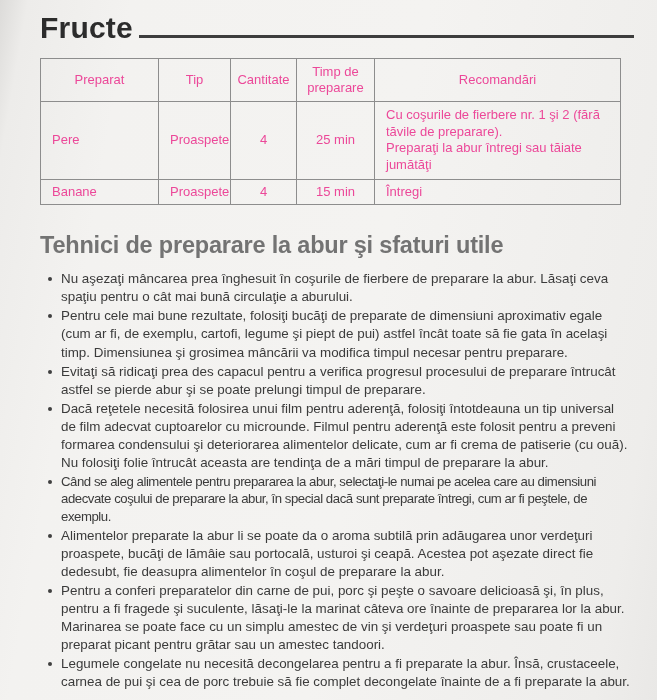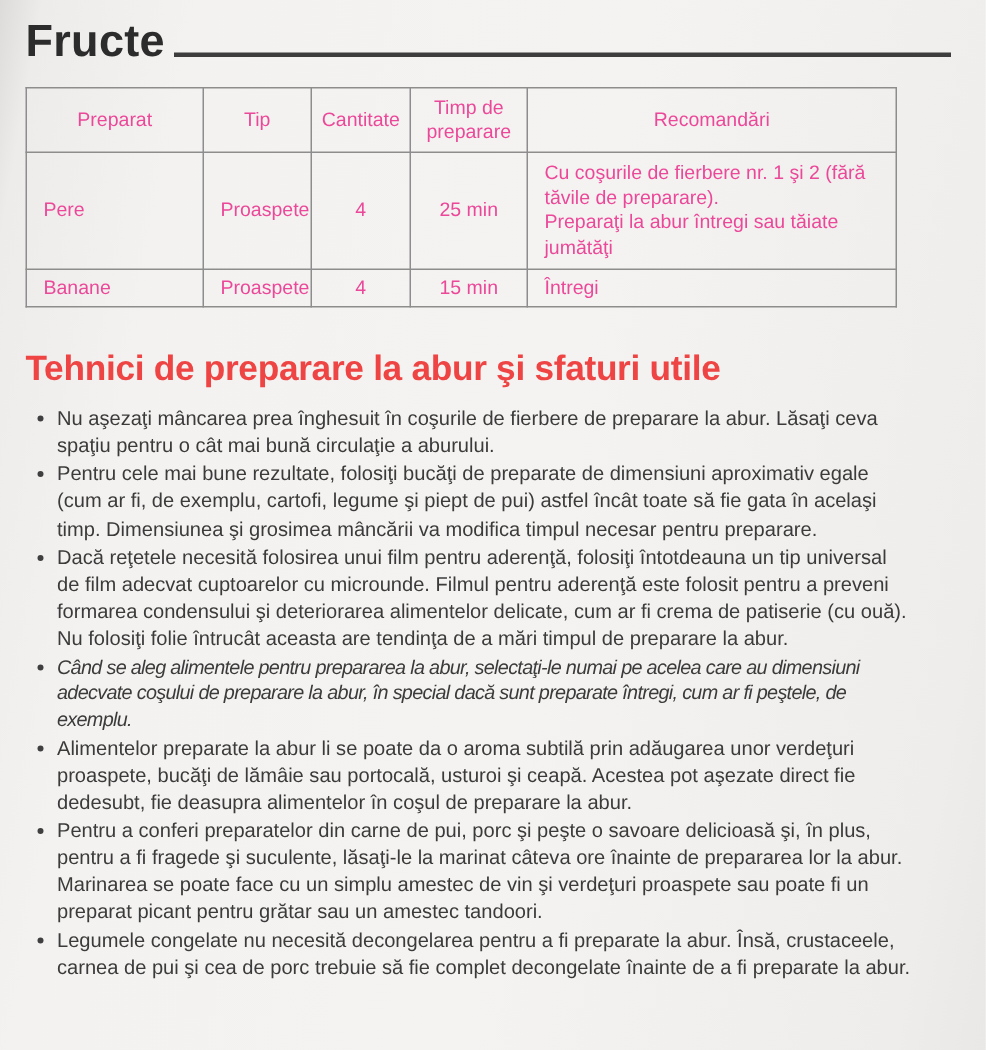"Fructe" .page { padding: 8px 20px 0 17px -> 8px 20px 0 40px }
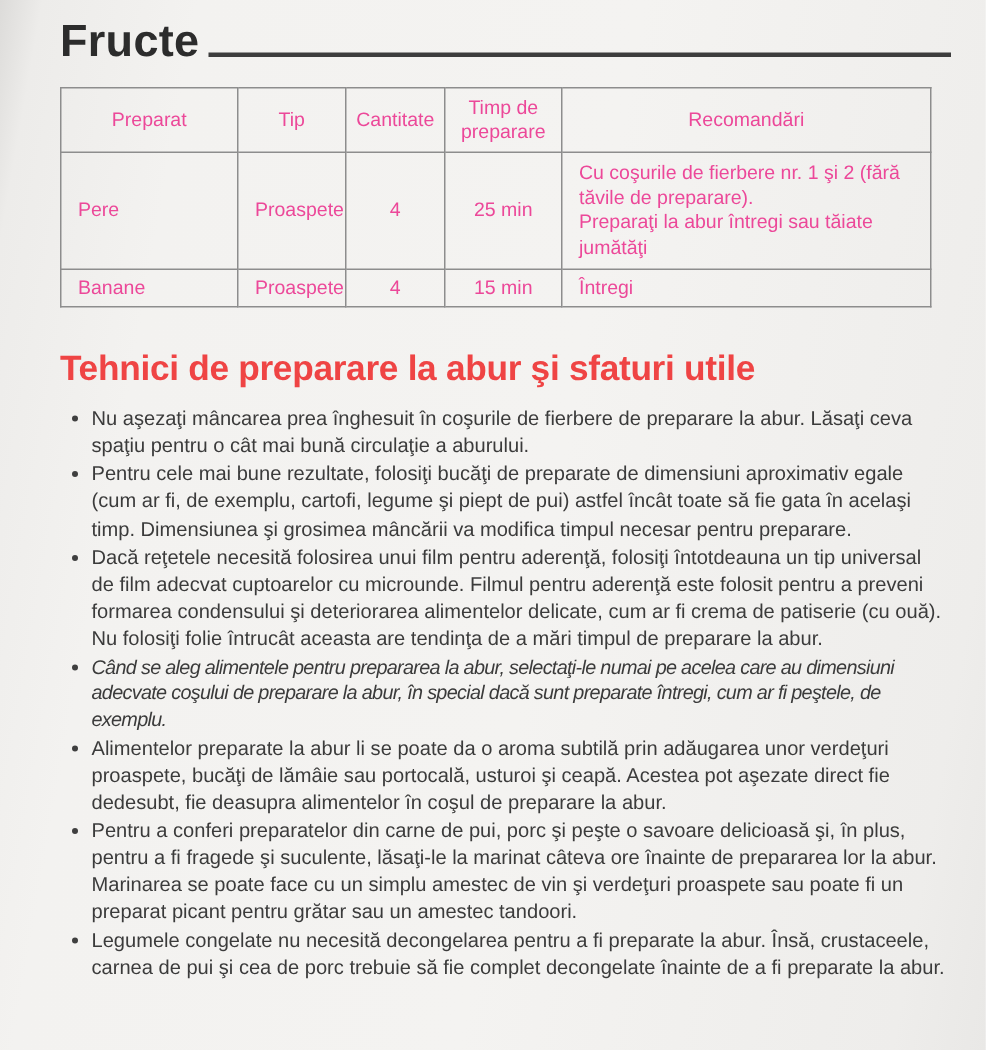"Tehnici de preparare la abur" .section-heading { color: #ef4444 -> #737373 }
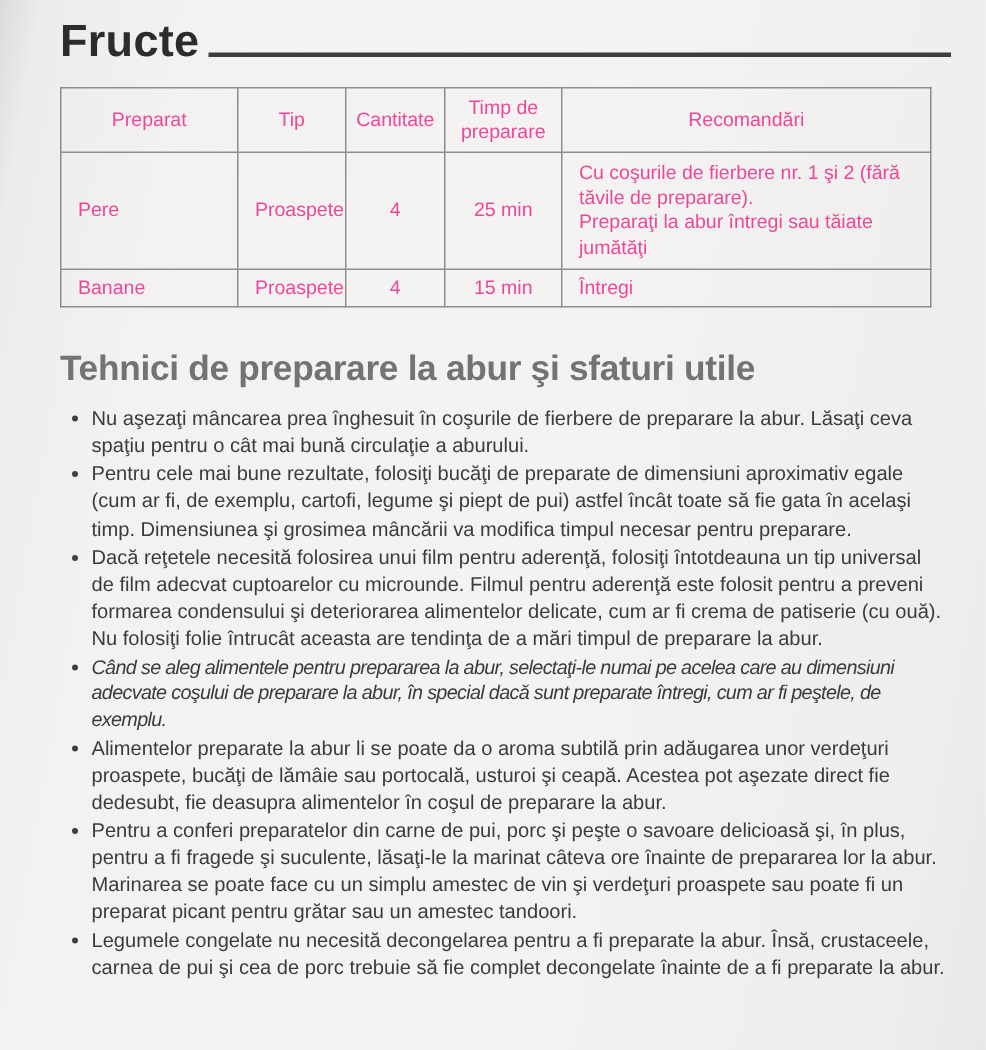"Evitaţi să ridicaţi prea des" li { html: none -> <li>Evitaţi să ridicaţi prea des capacul pentru a verifica progresul procesului de preparare întrucât astfel se pierde abur şi se poate prelungi timpul de preparare.</li> }
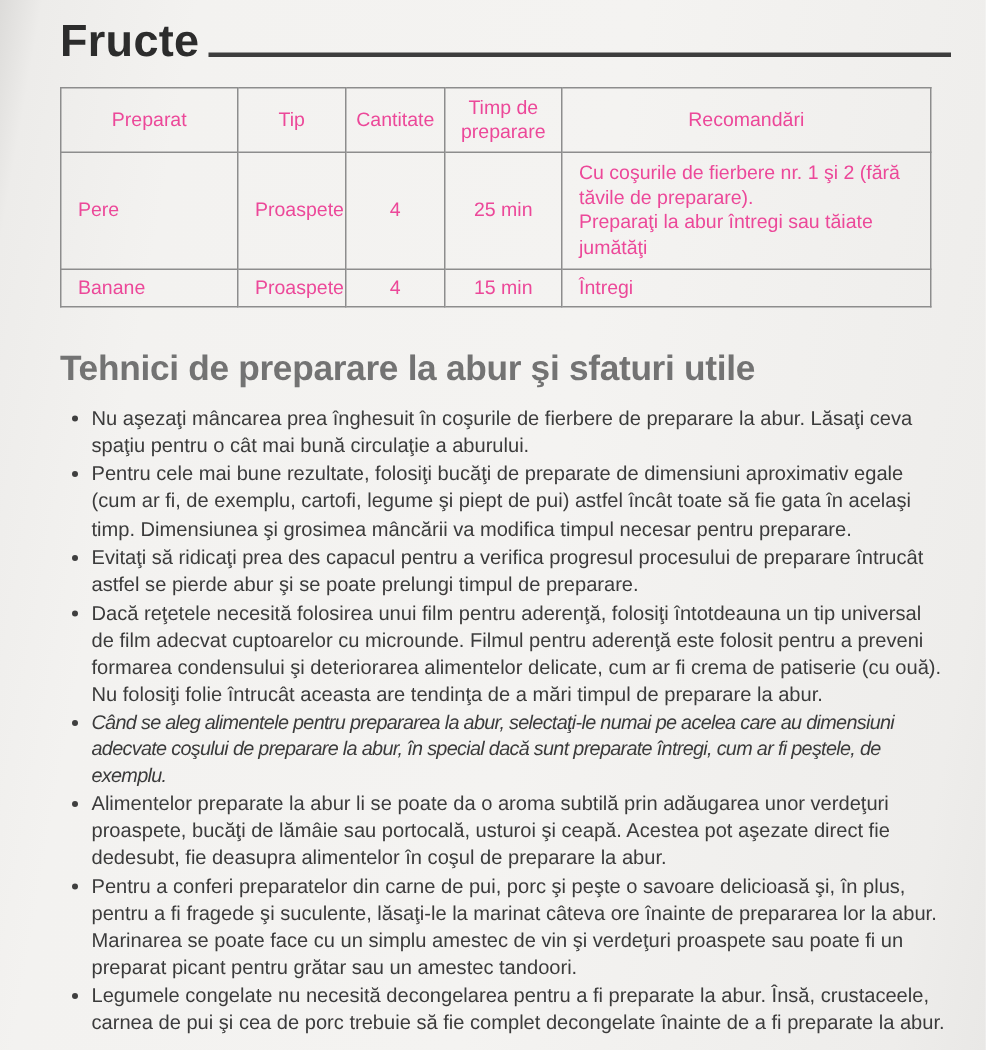"Când se aleg alimentele pentru" ul.tips li.tight { font-style: italic -> none }
